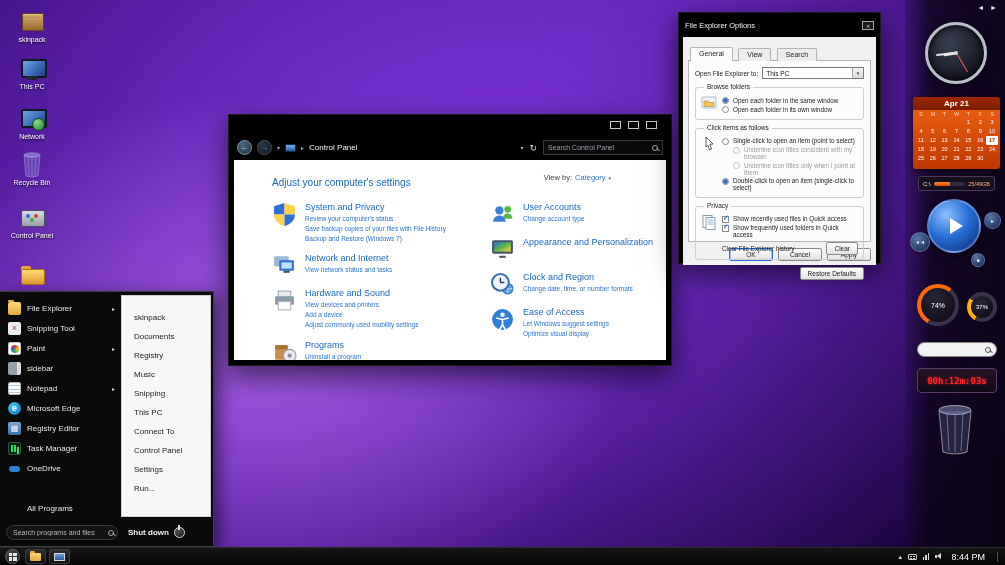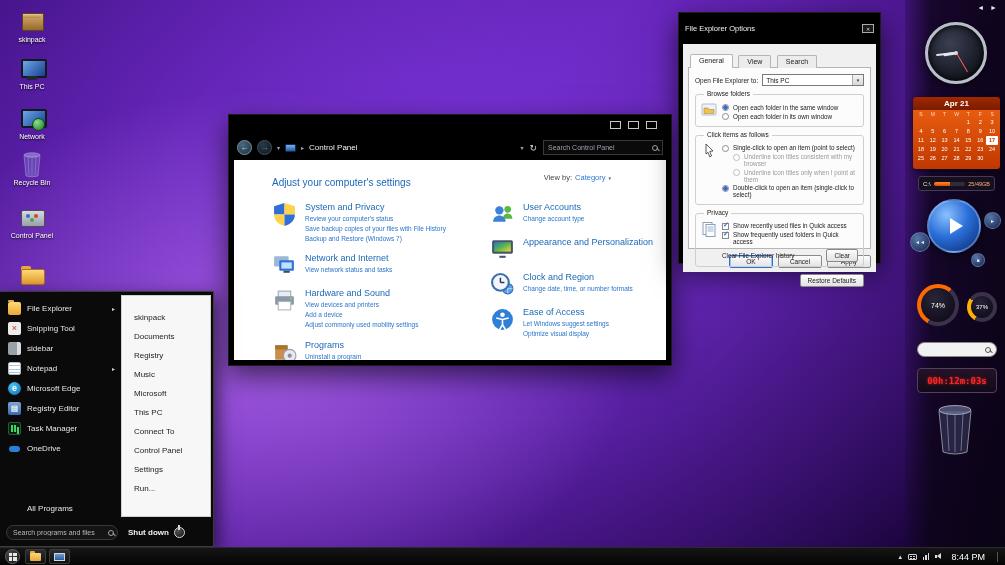"File Explorer Options" .dlg-title { height: 31px -> 24px }
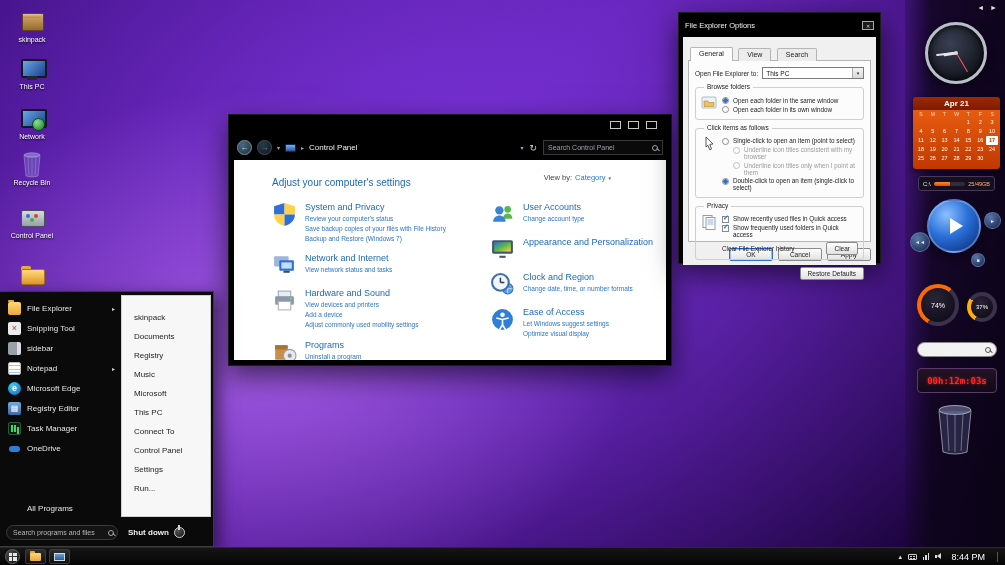"Paint" div.sm-item { html: none -> <div> <span></span> <span>Paint</span> <span>▸</span> </div> }
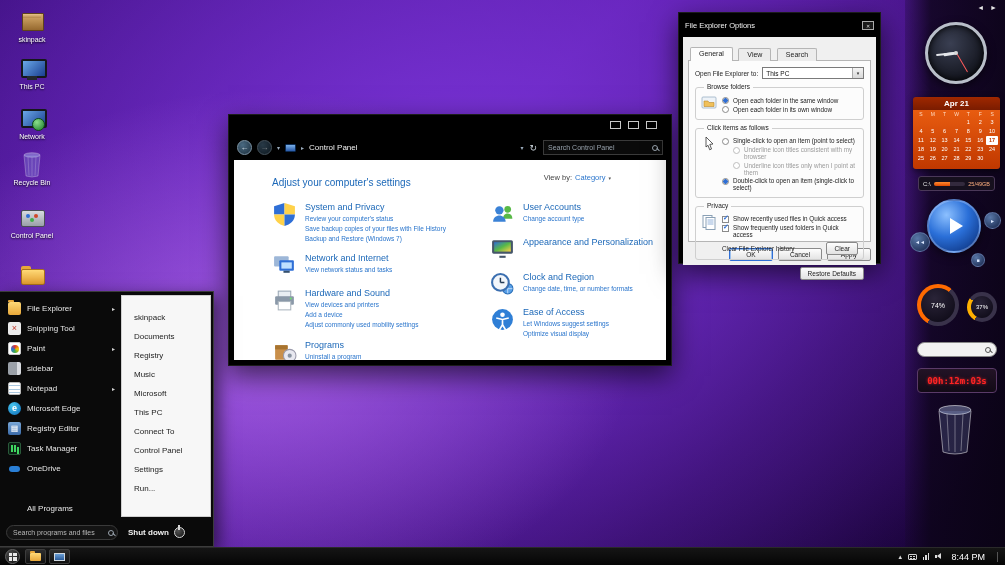"Microsoft" div.sm-ritem { text: Microsoft -> Snipping }
